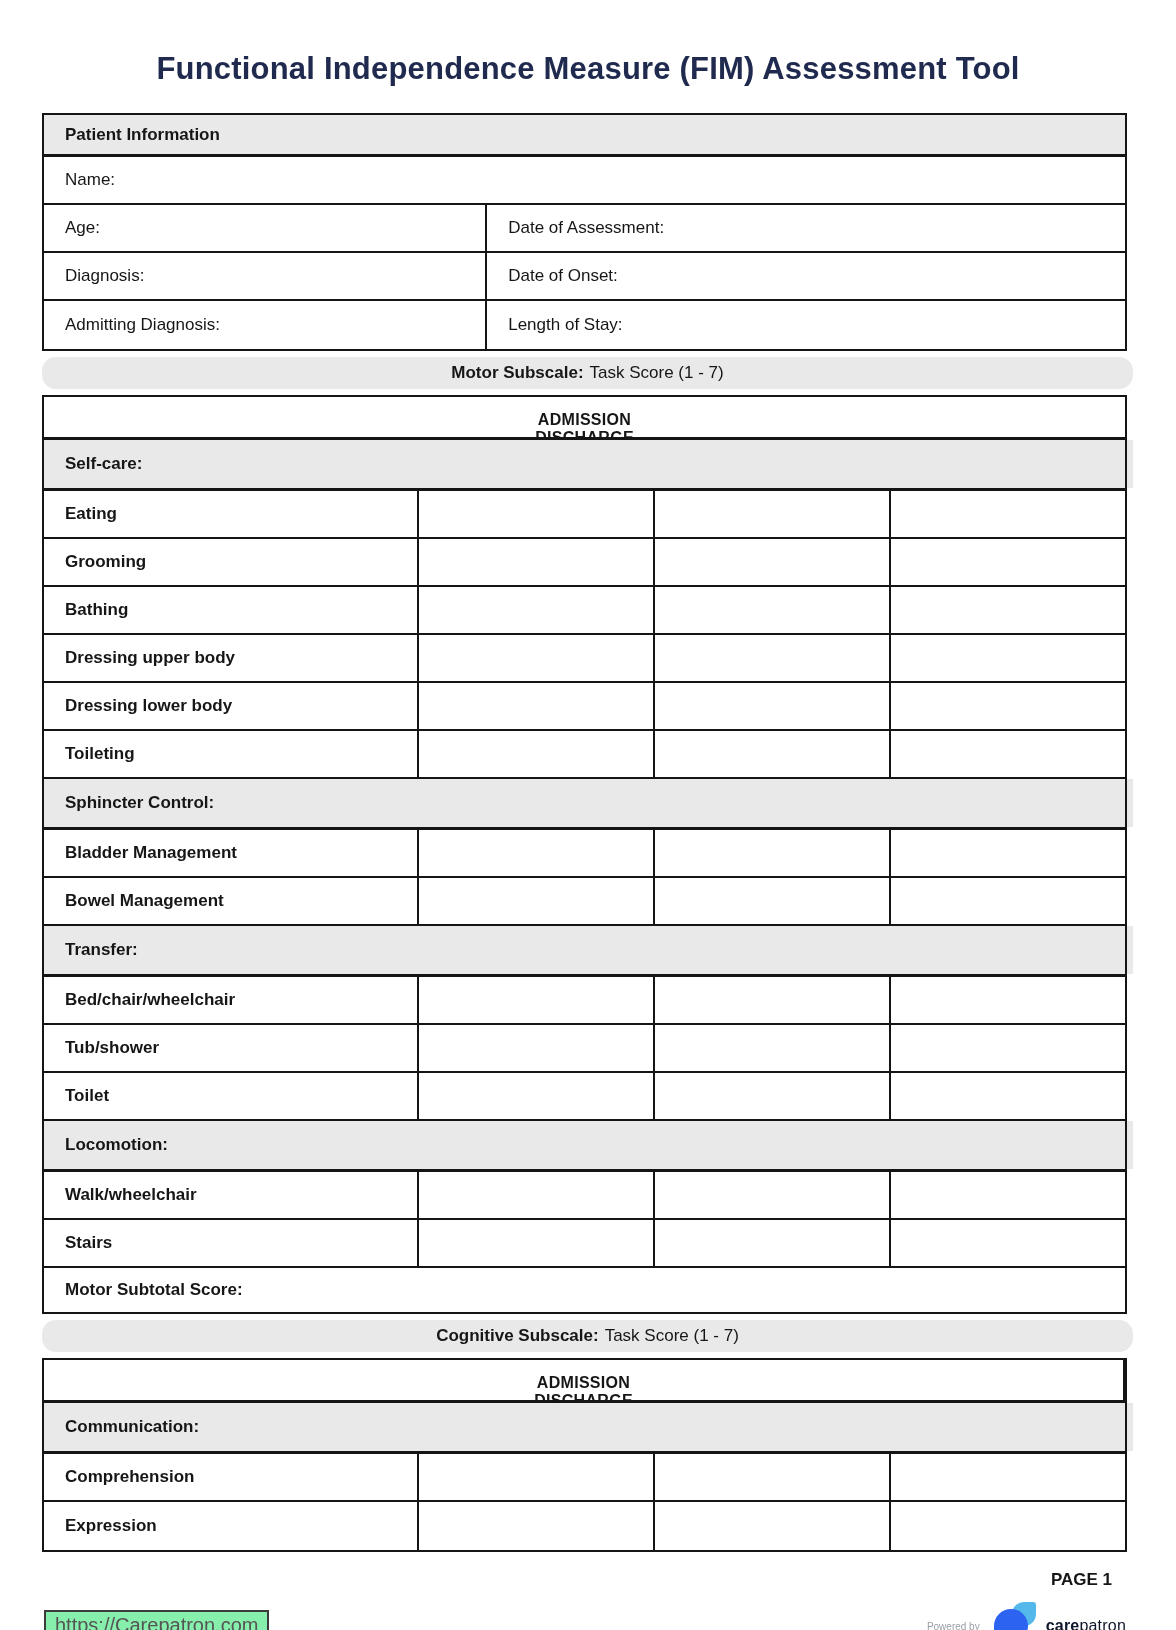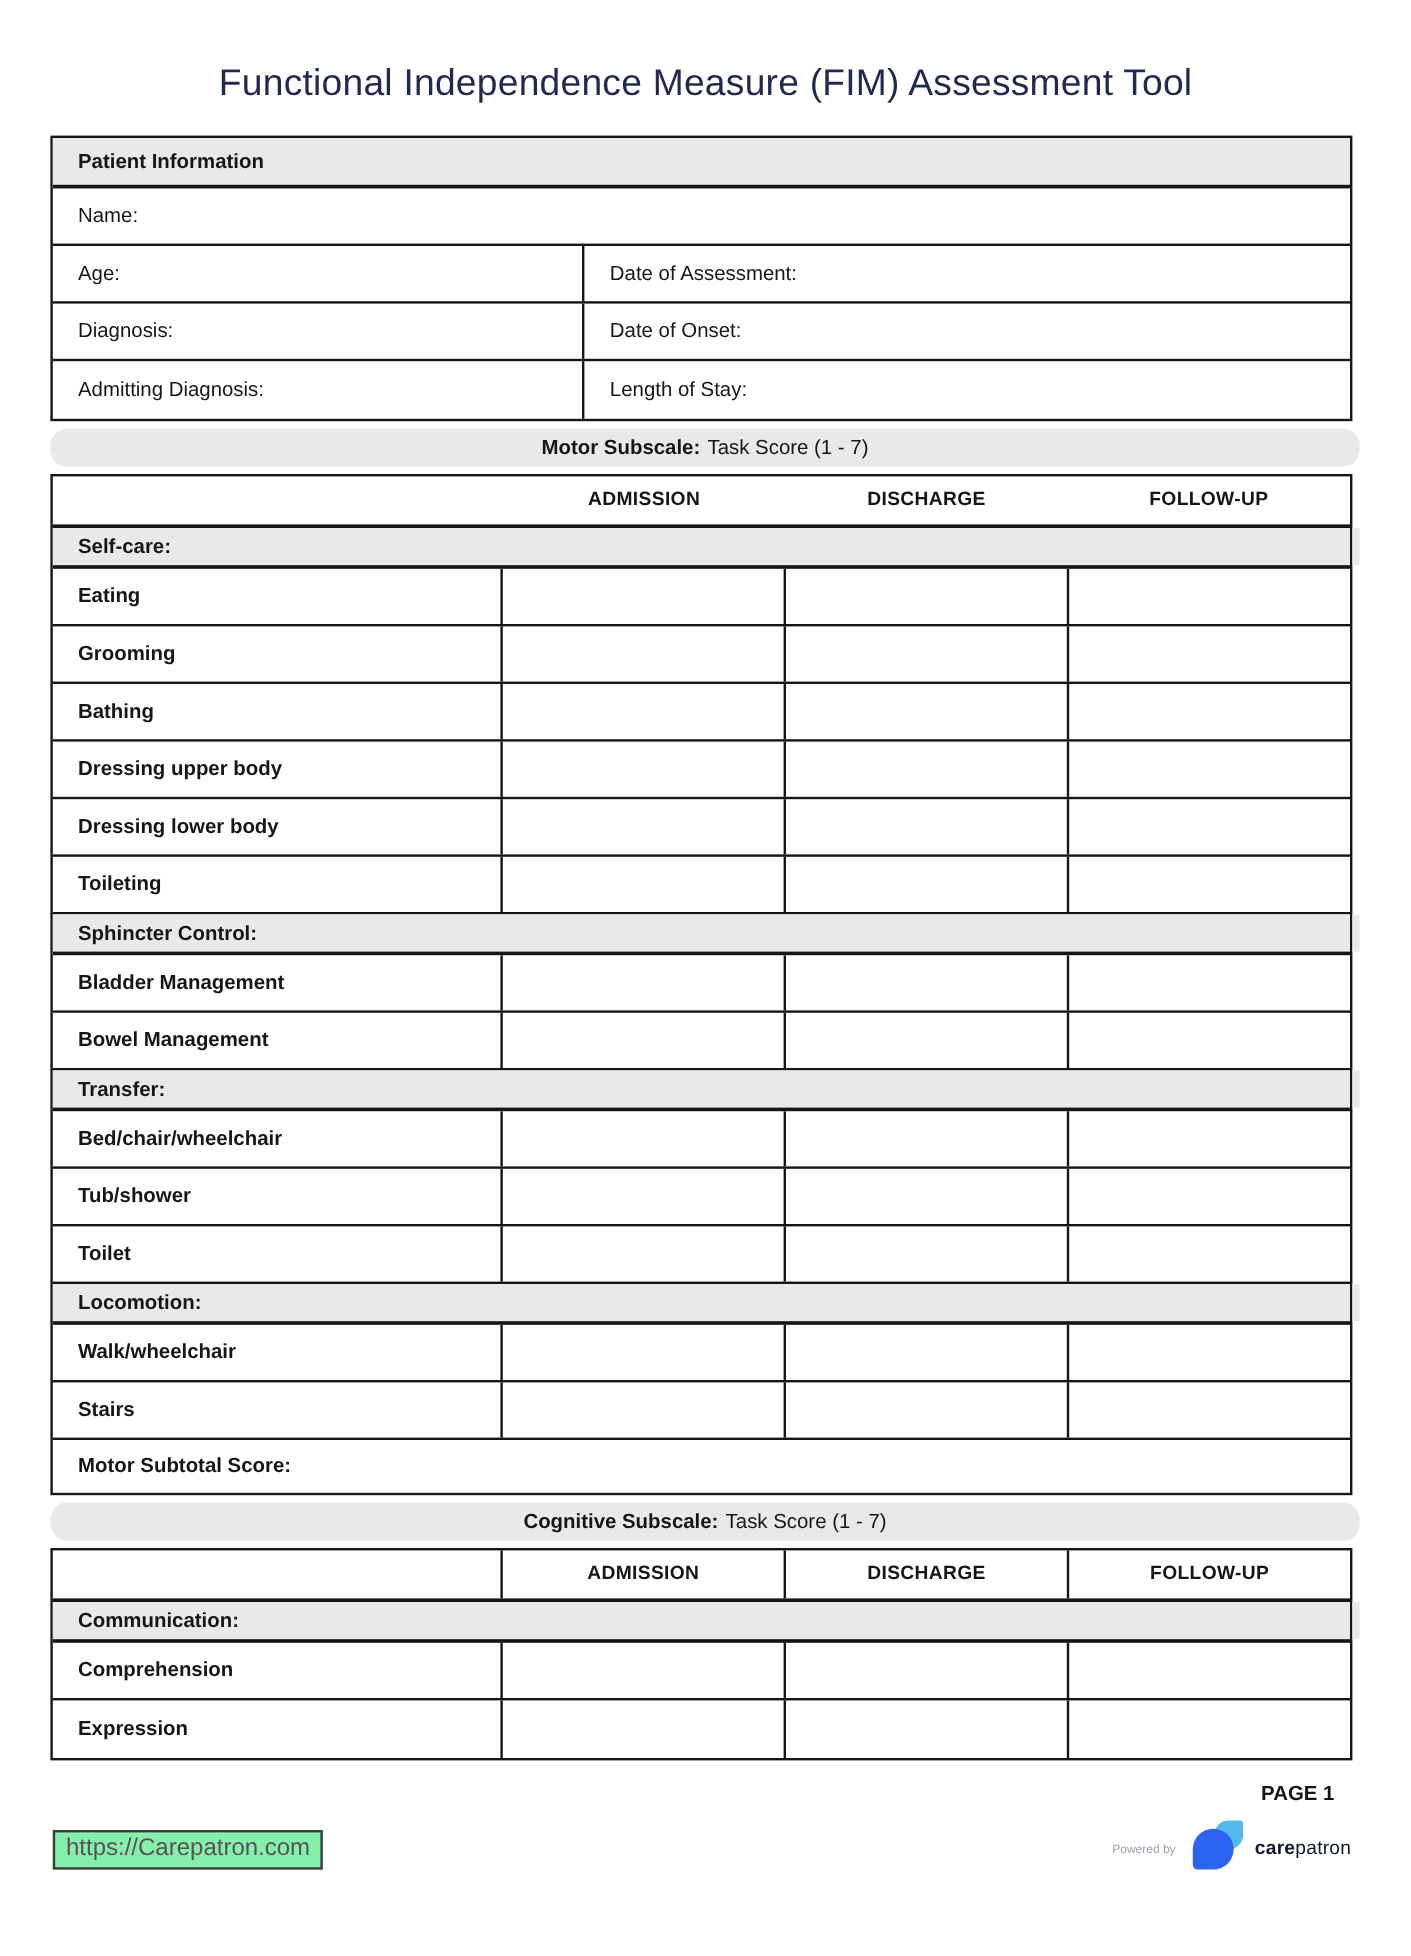"Functional Independence Measure (FIM)" .title { font-weight: 400 -> 700 }
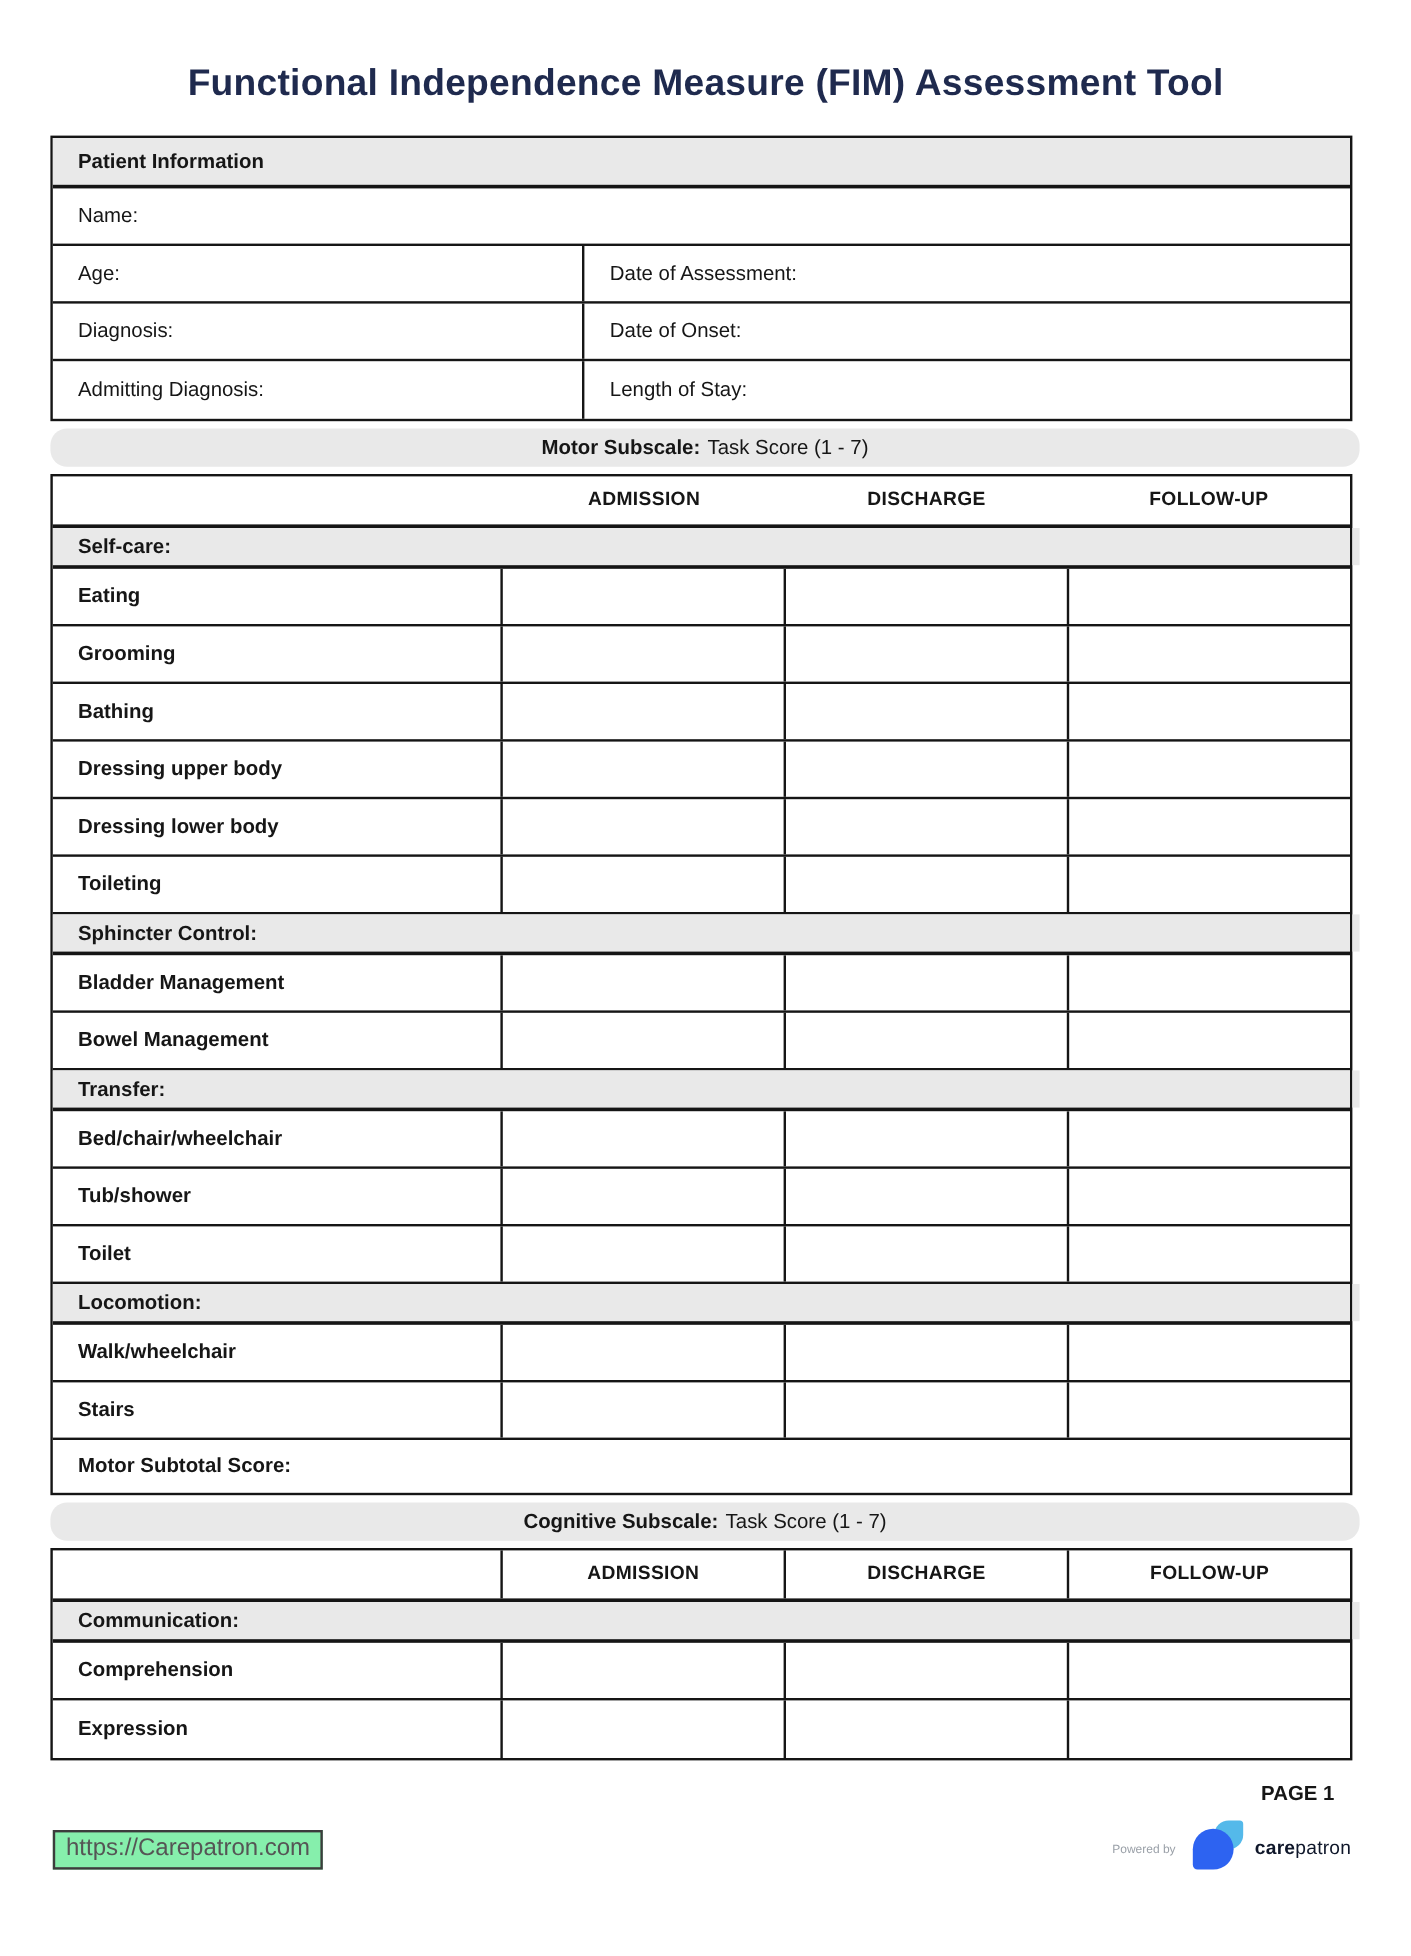"ADMISSION" .srow.header { flex-direction: none -> column }
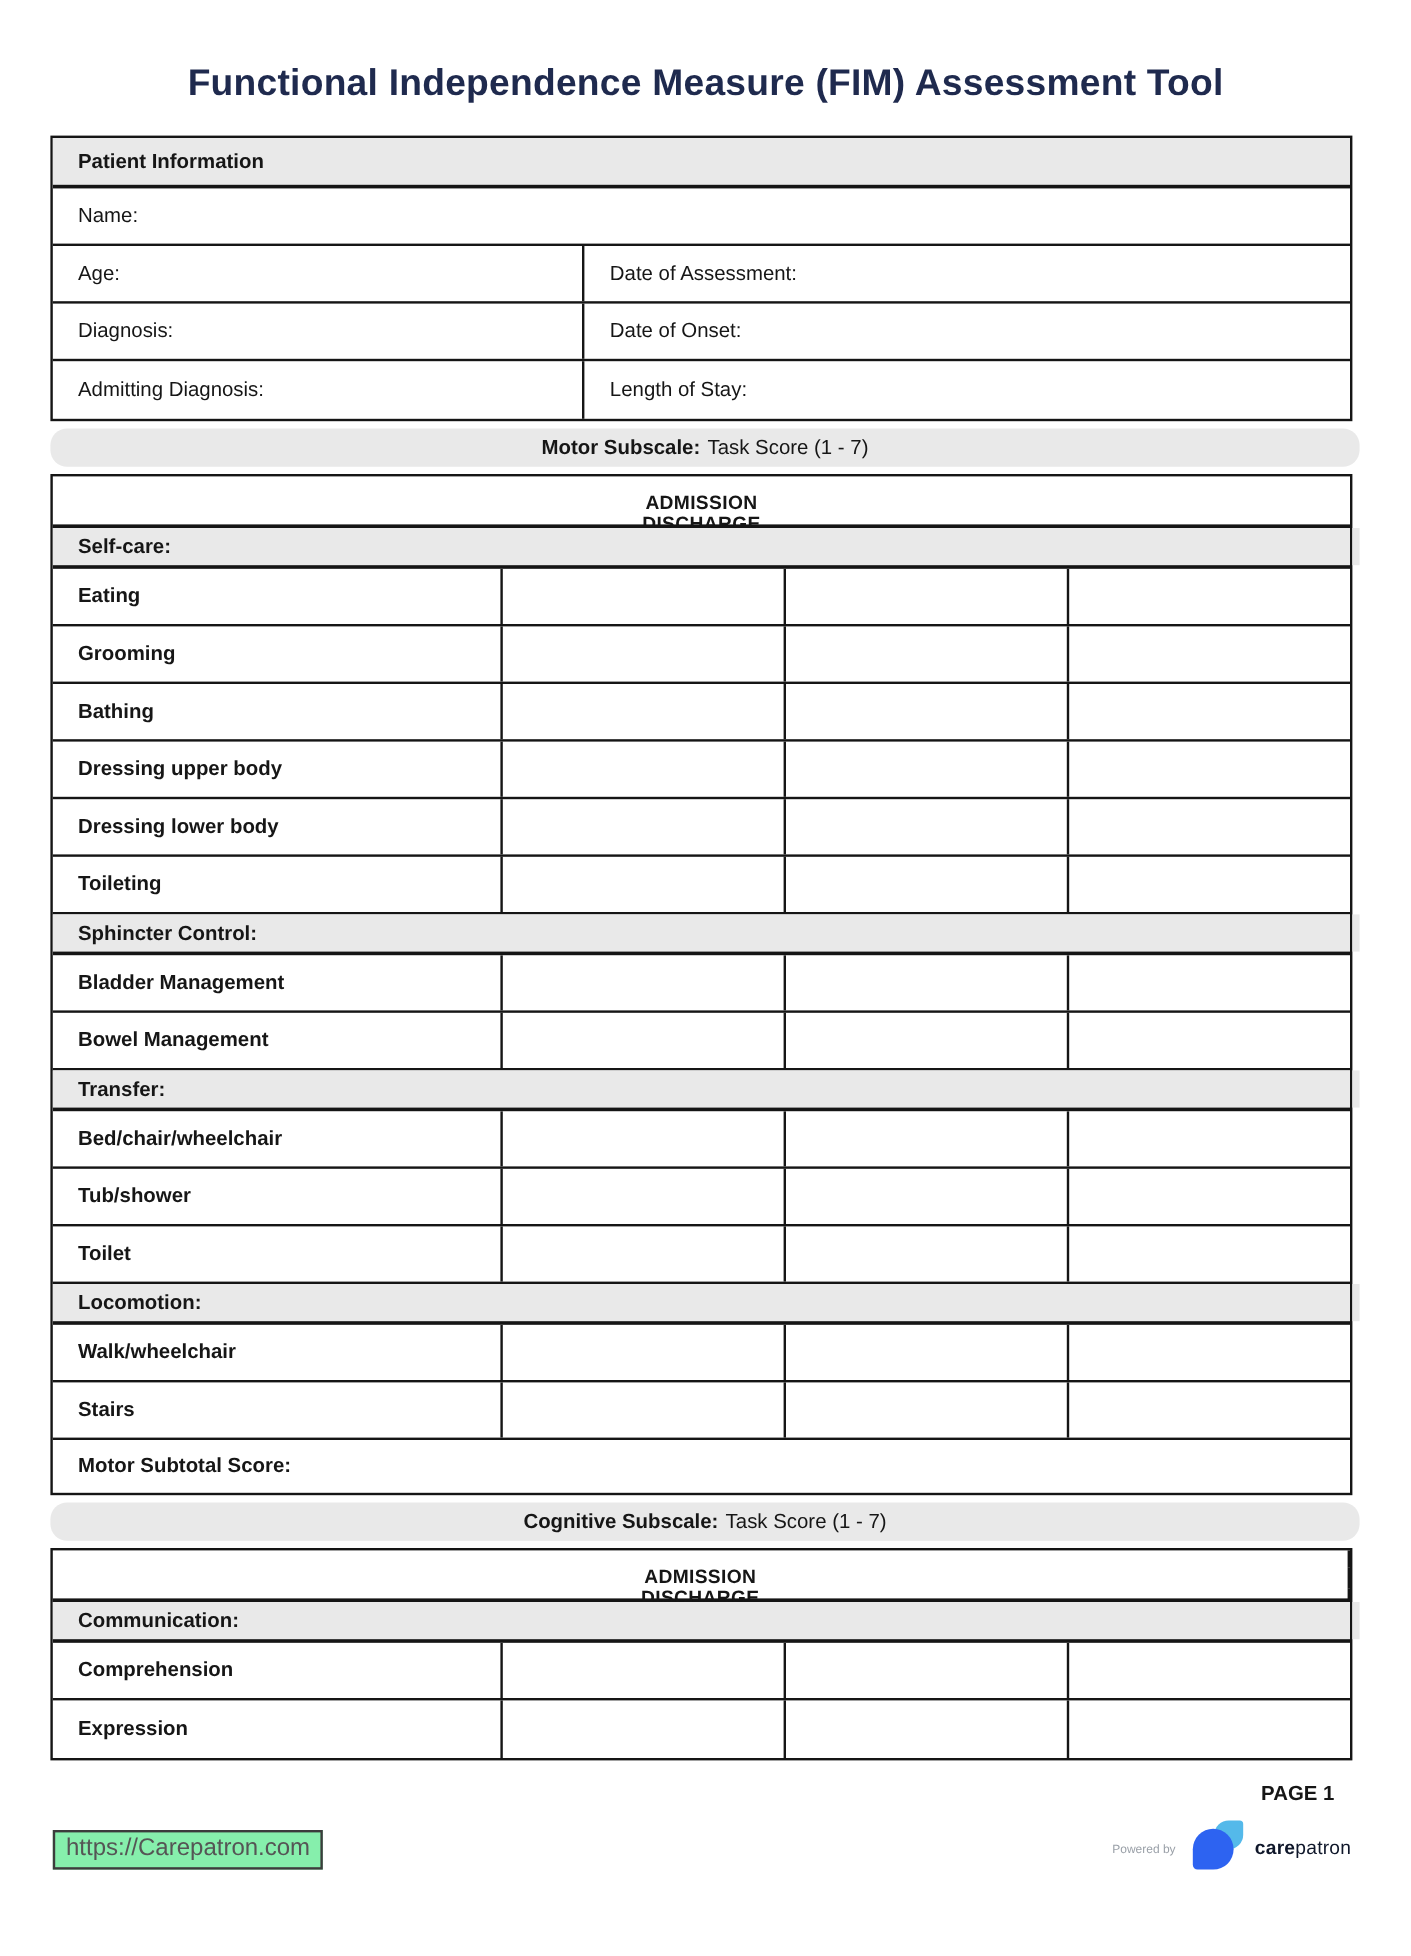"Self-care:" .srow.band { height: 34px -> 51px }
